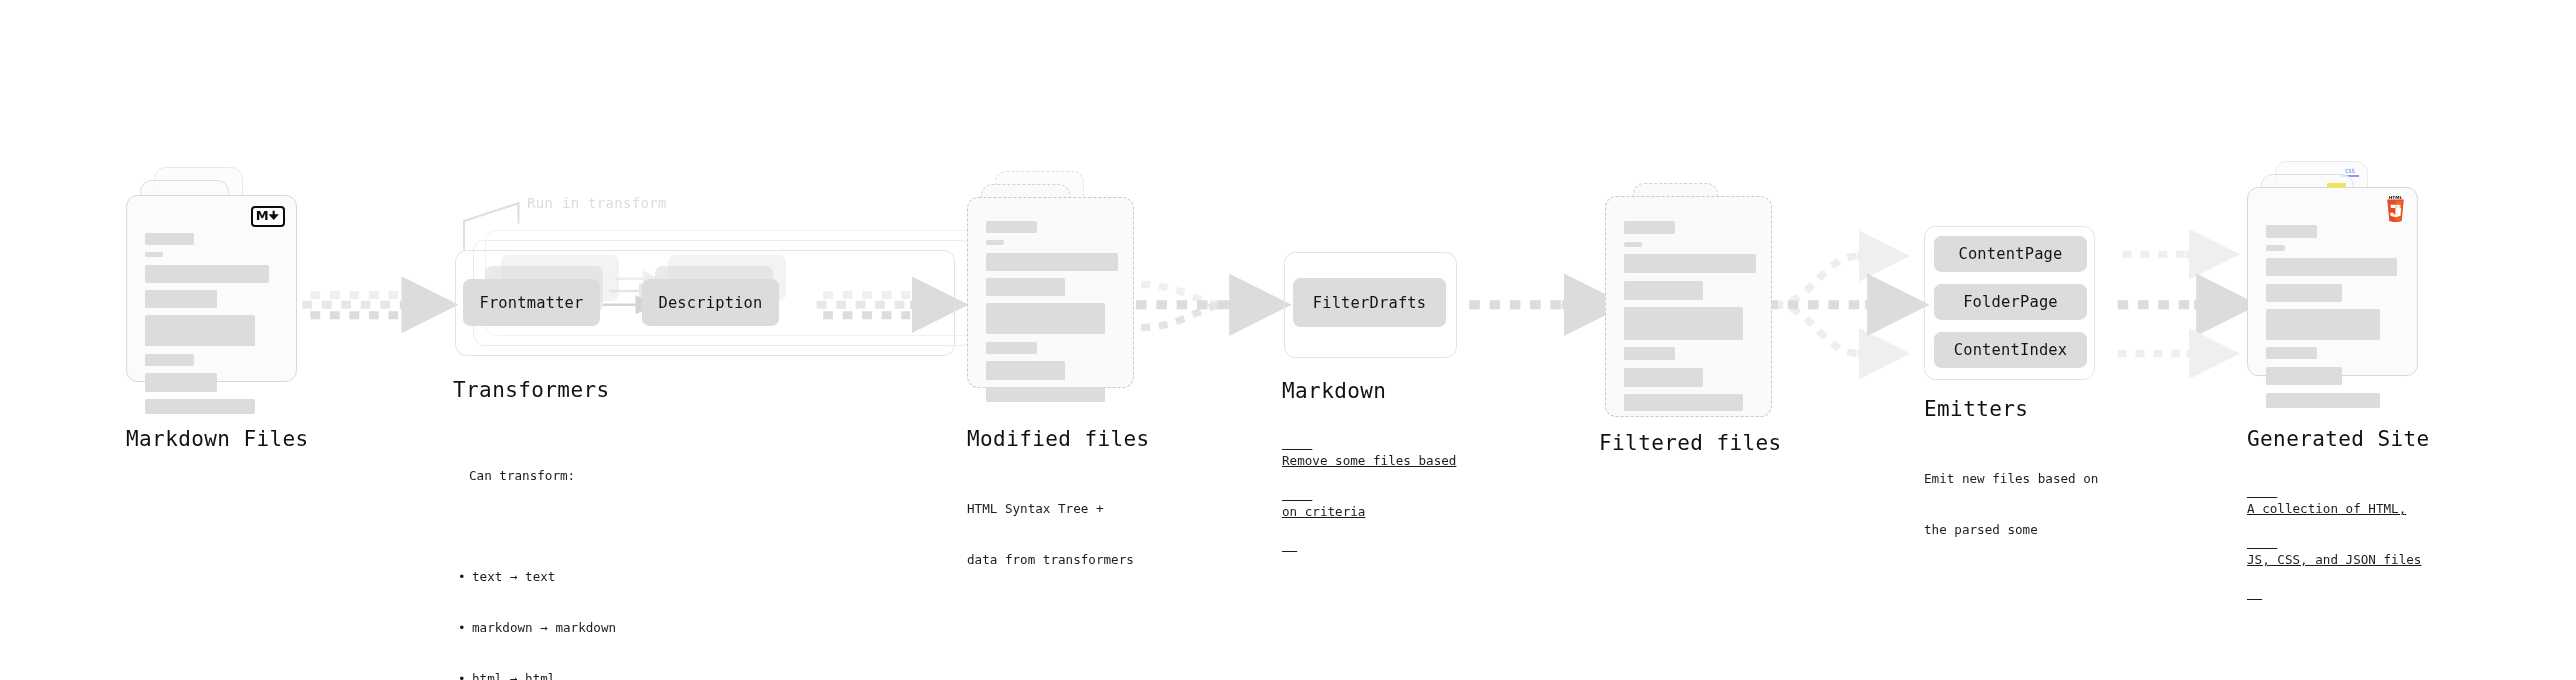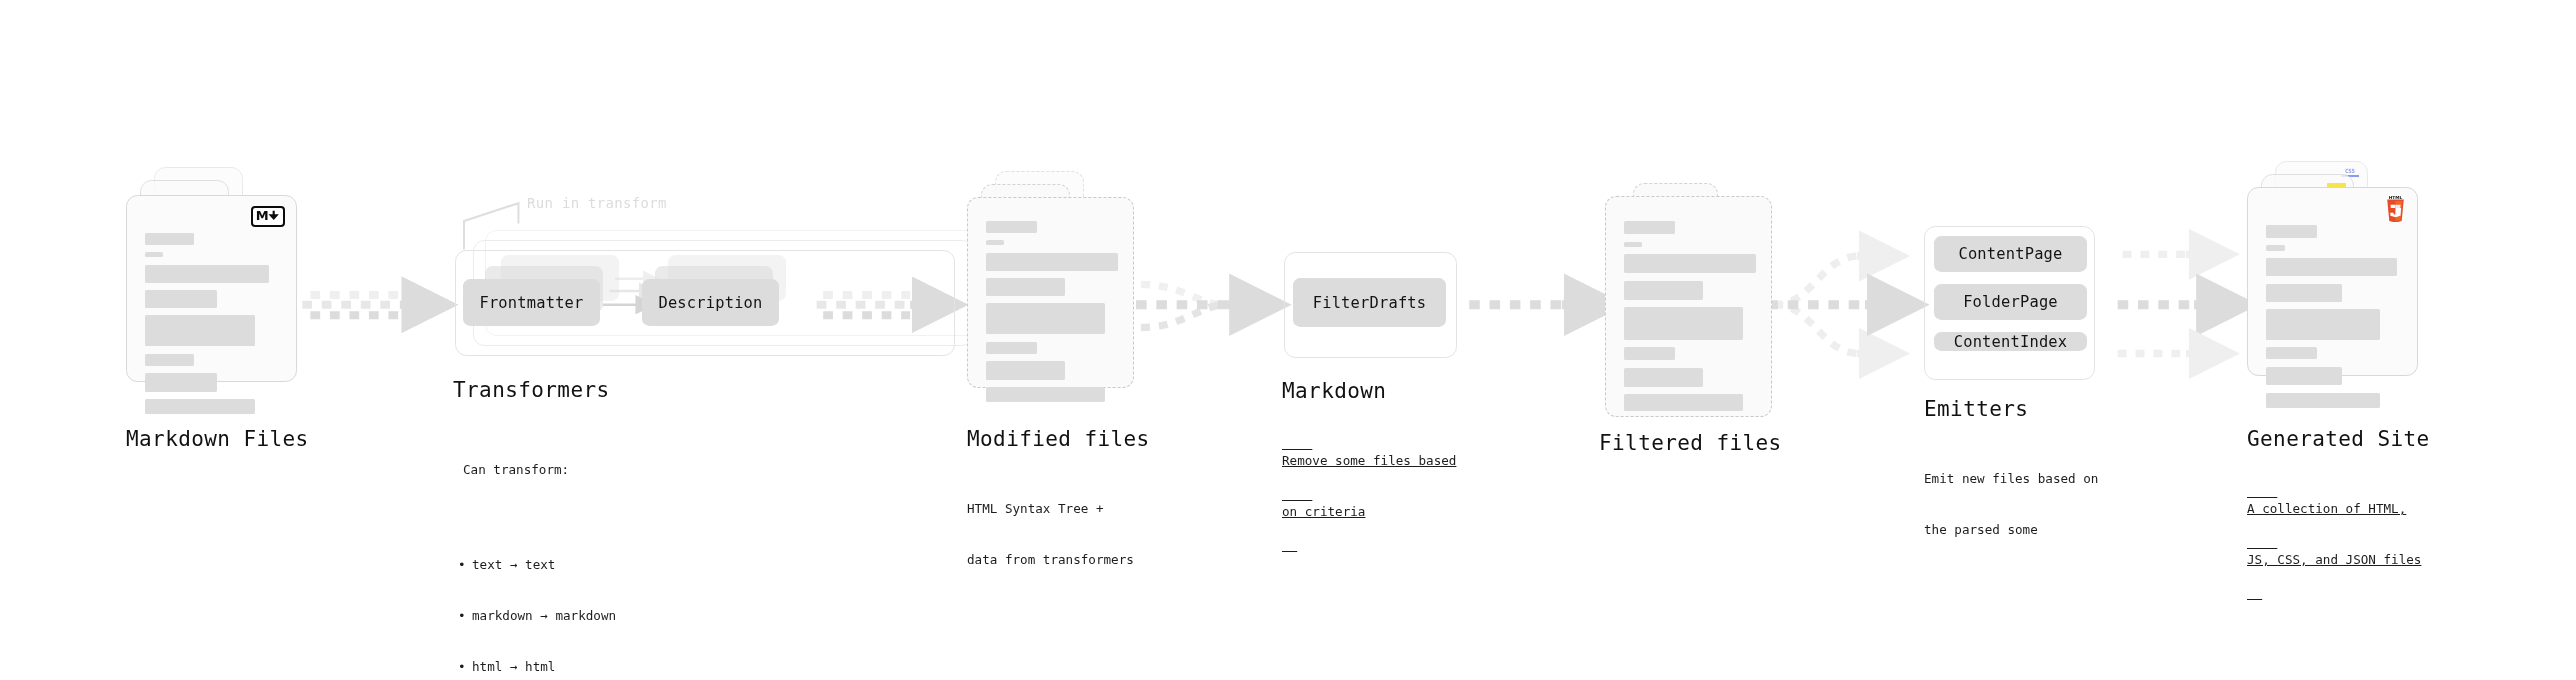"ContentIndex" div.pill { height: 19px -> 36px }
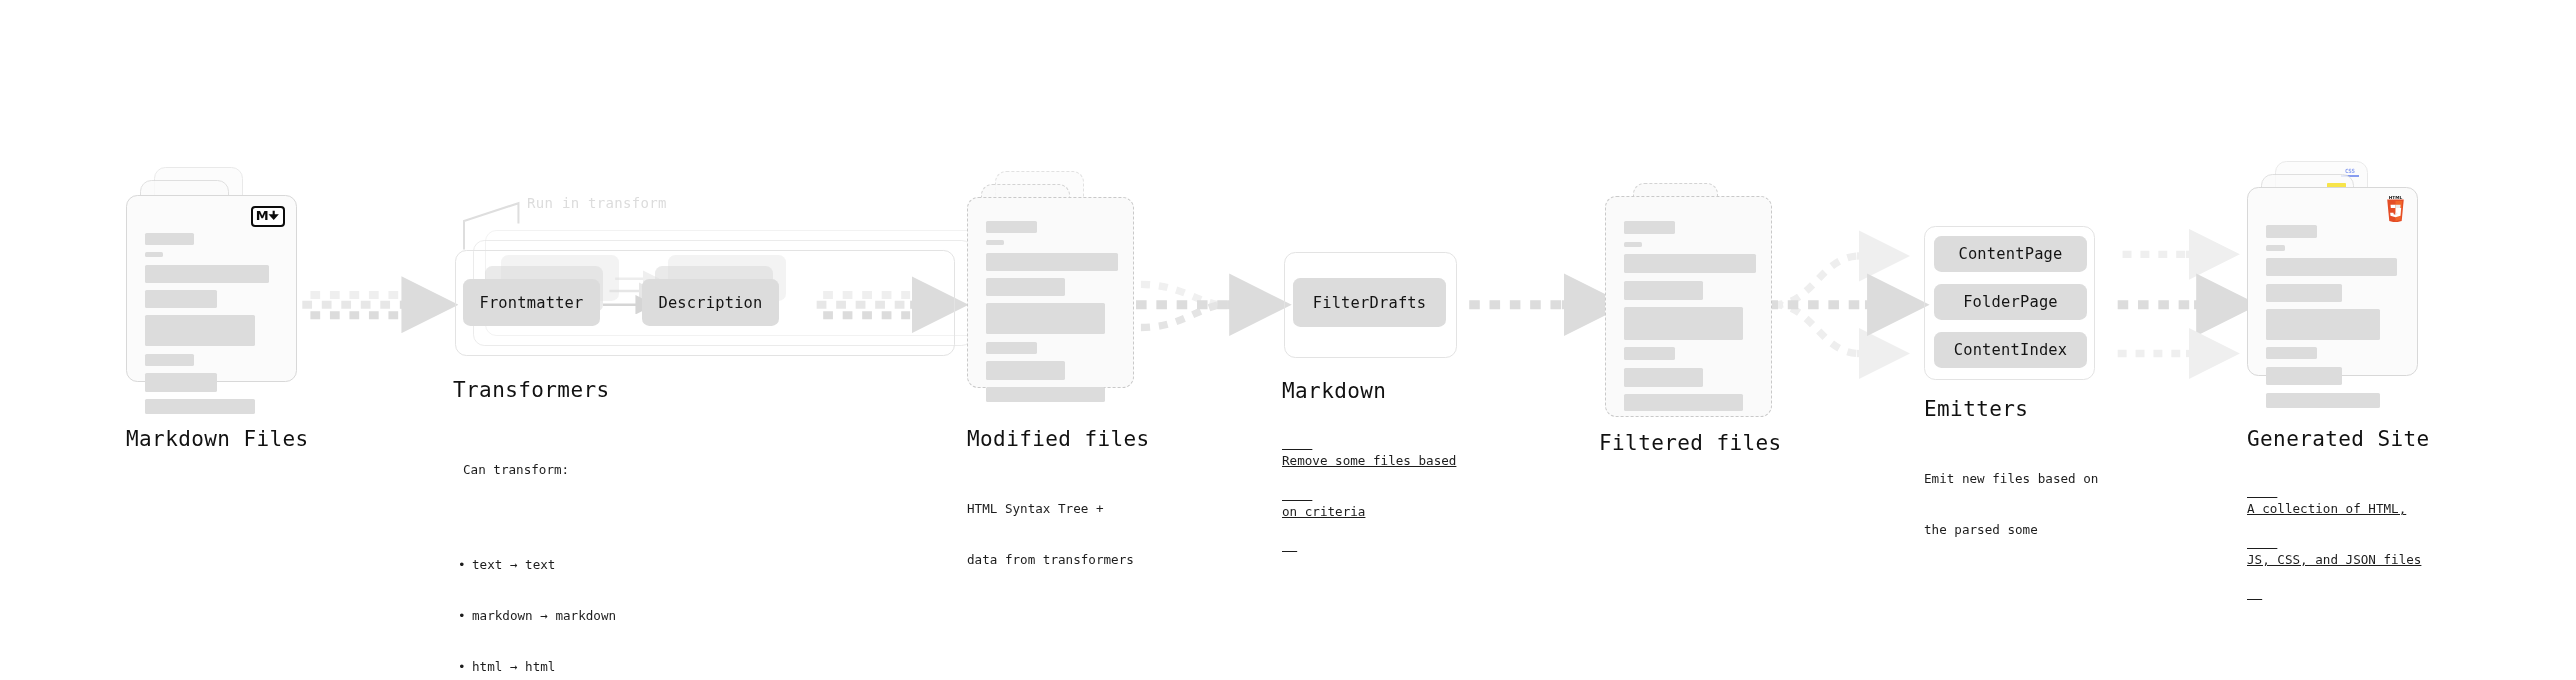"Can transform:" .list-intro { margin: 10px -> 16px }
